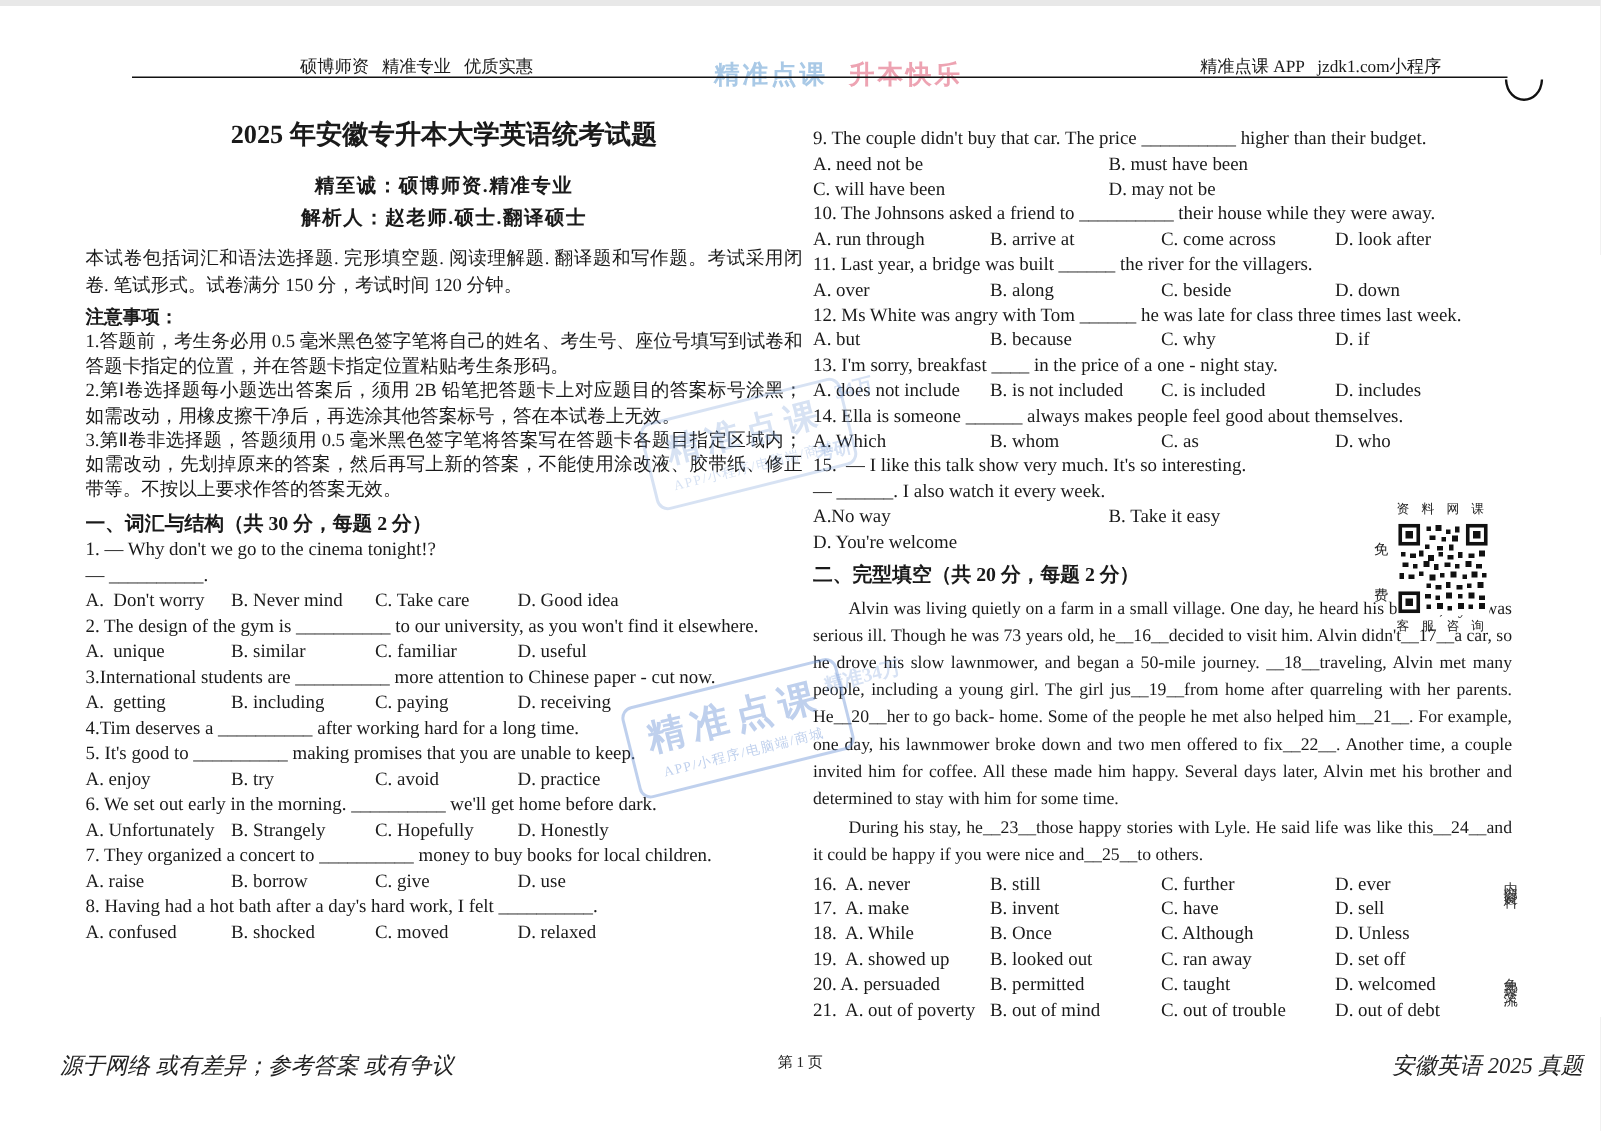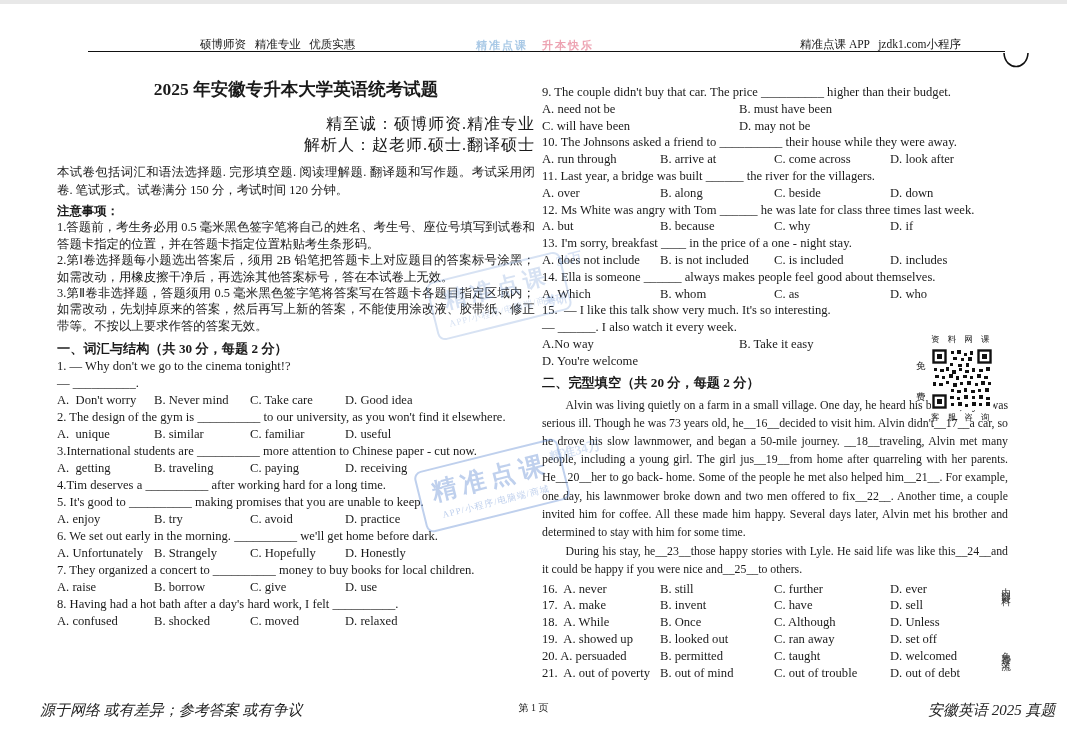"精准点课 升本快乐" .hdr-wm { font-size: 11px -> 17px }
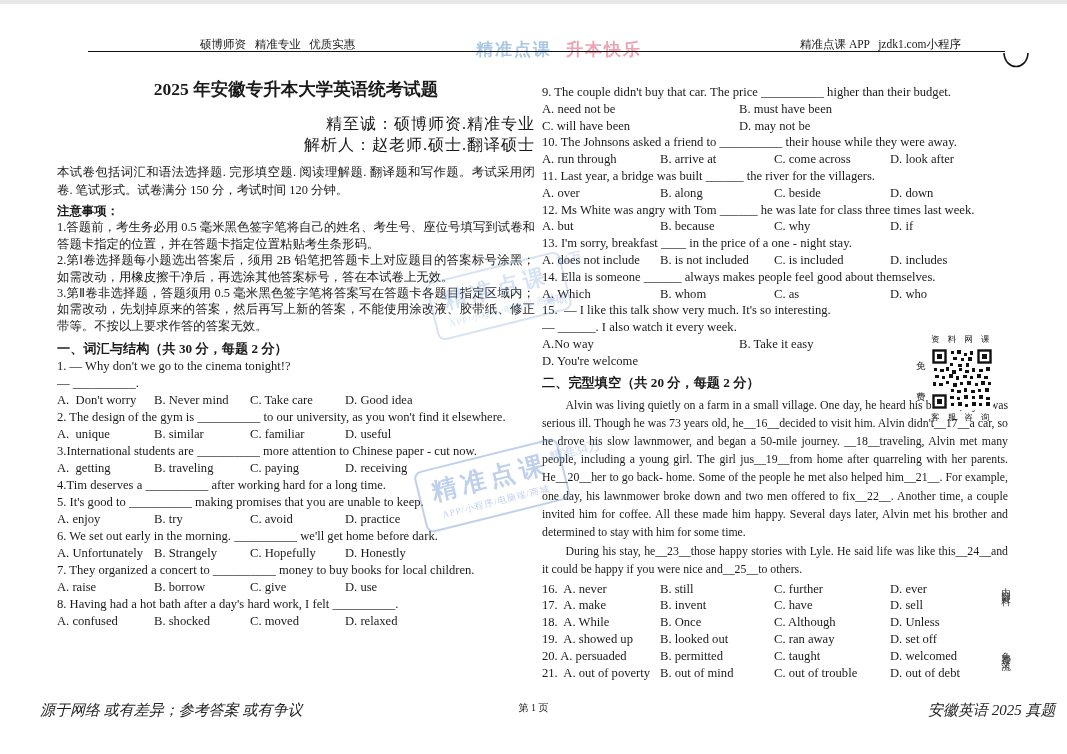"精至诚：硕博师资.精准专业" .byline { font-size: 16px -> 13px; font-weight: normal -> bold; text-align: right -> center }
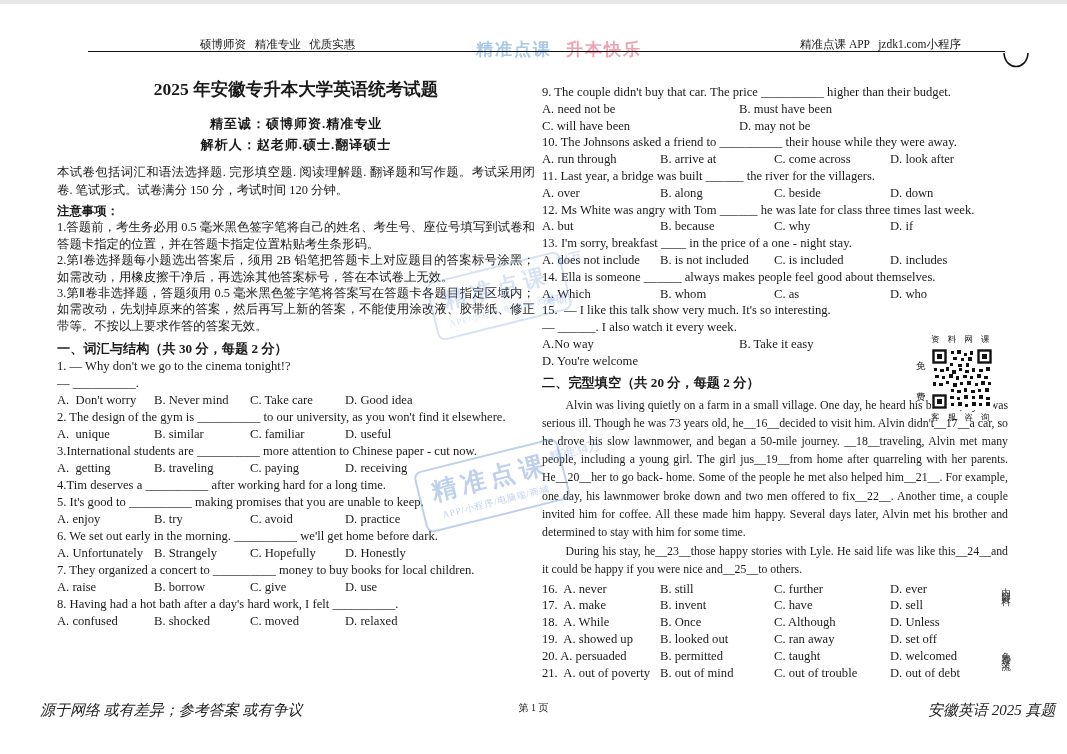"B. traveling" span.cell { text: traveling -> including }
